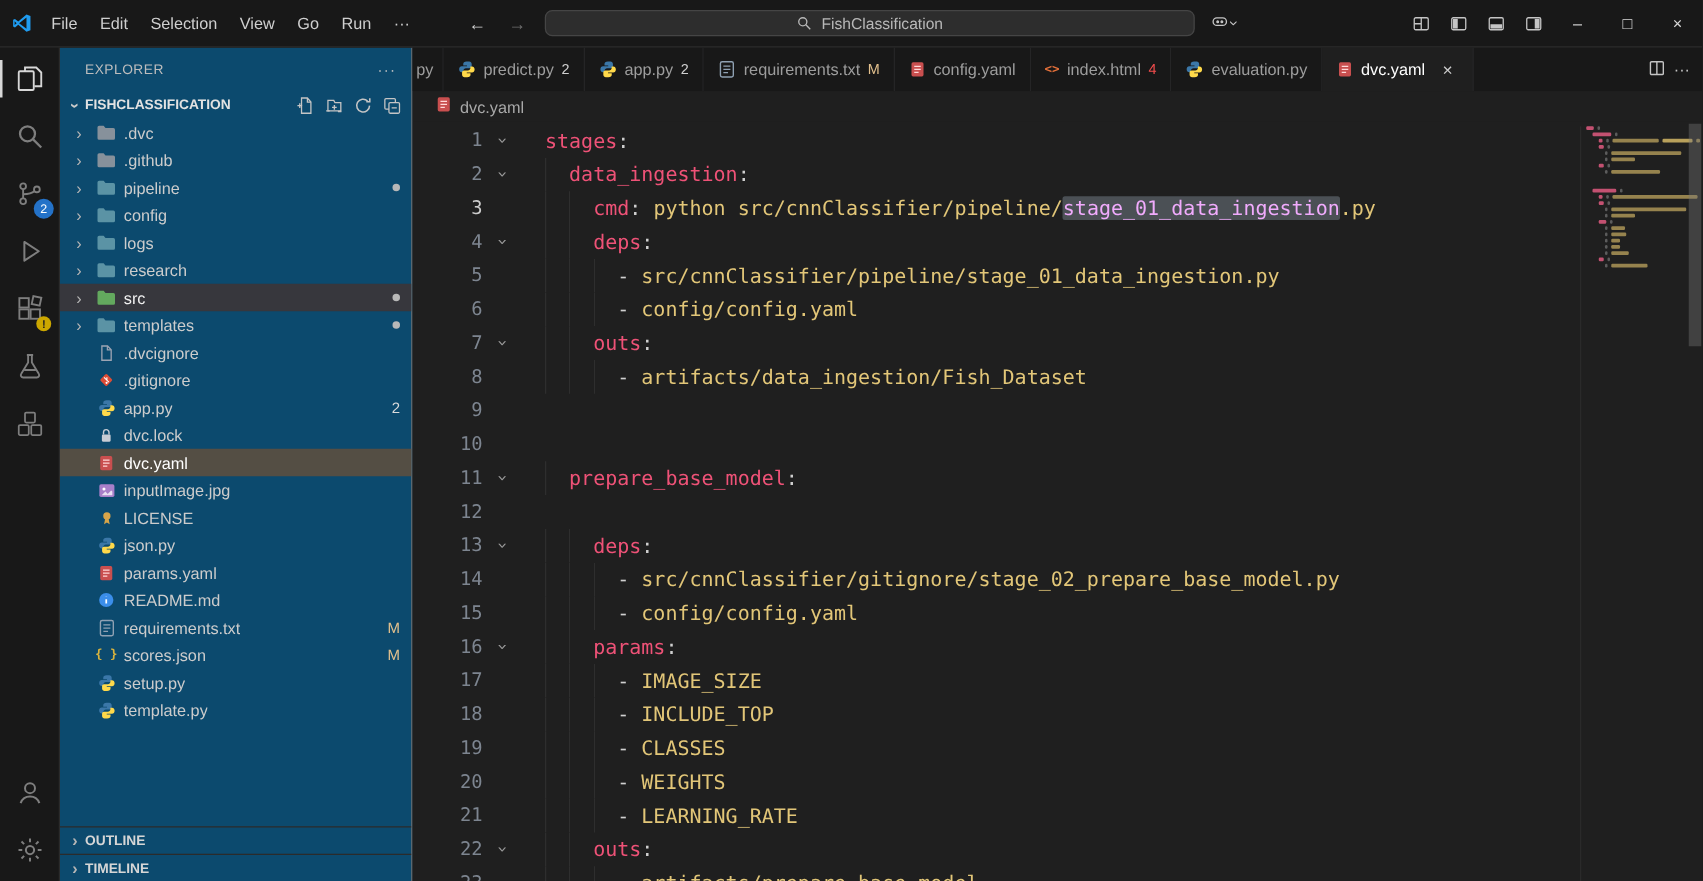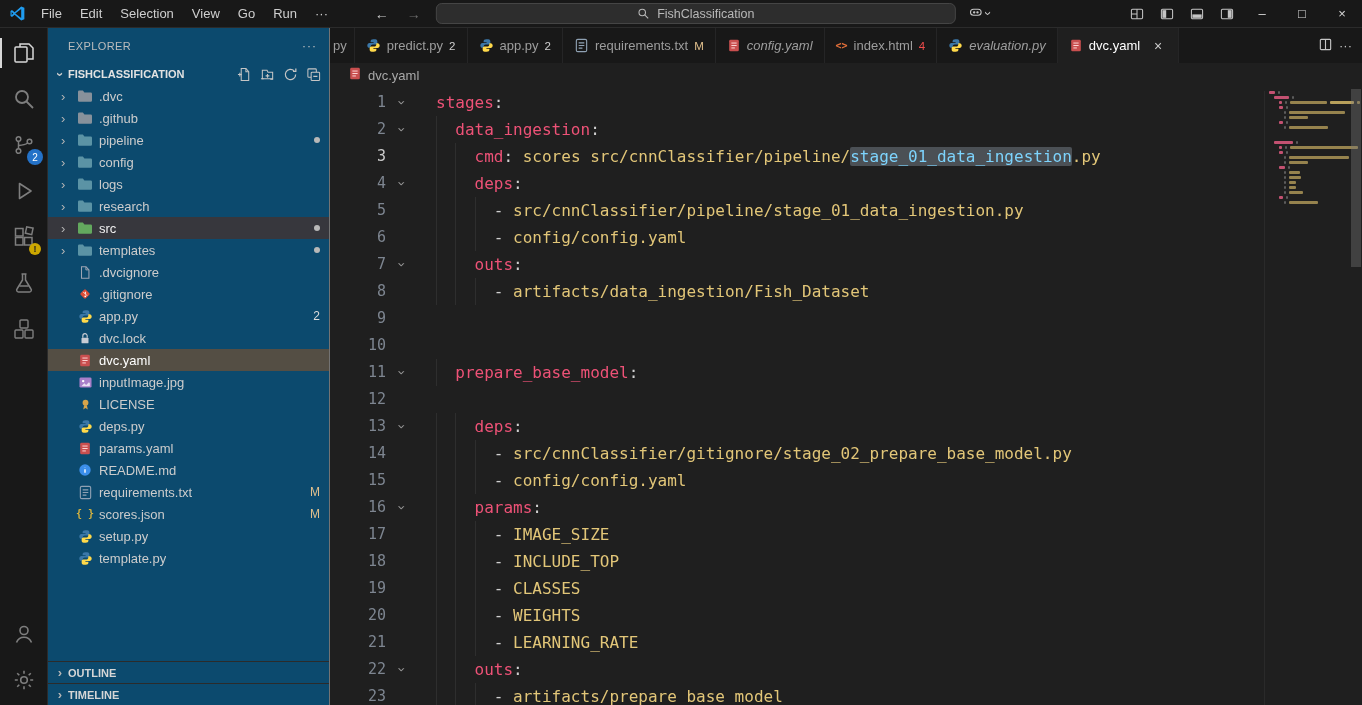"File" .titlebar { height: 28px -> 38px }
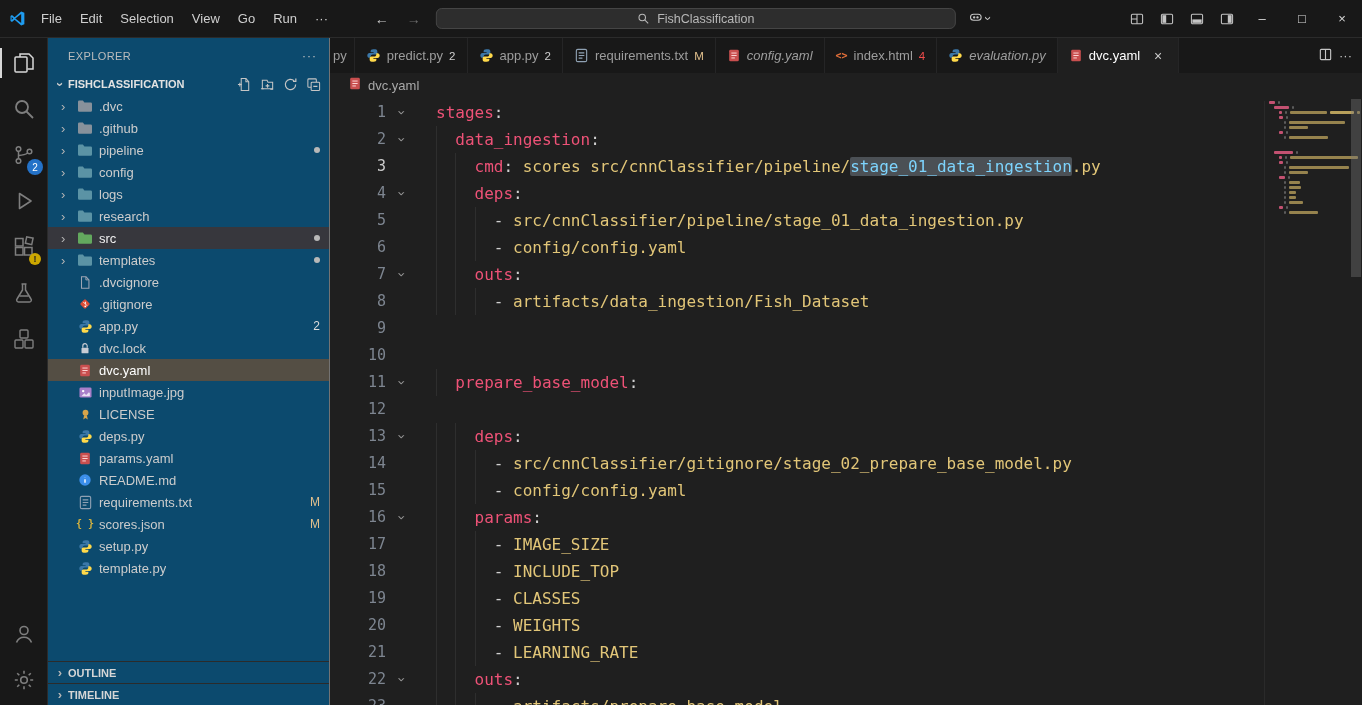"config.yaml" .tab.italic .tlbl { font-style: italic -> none }
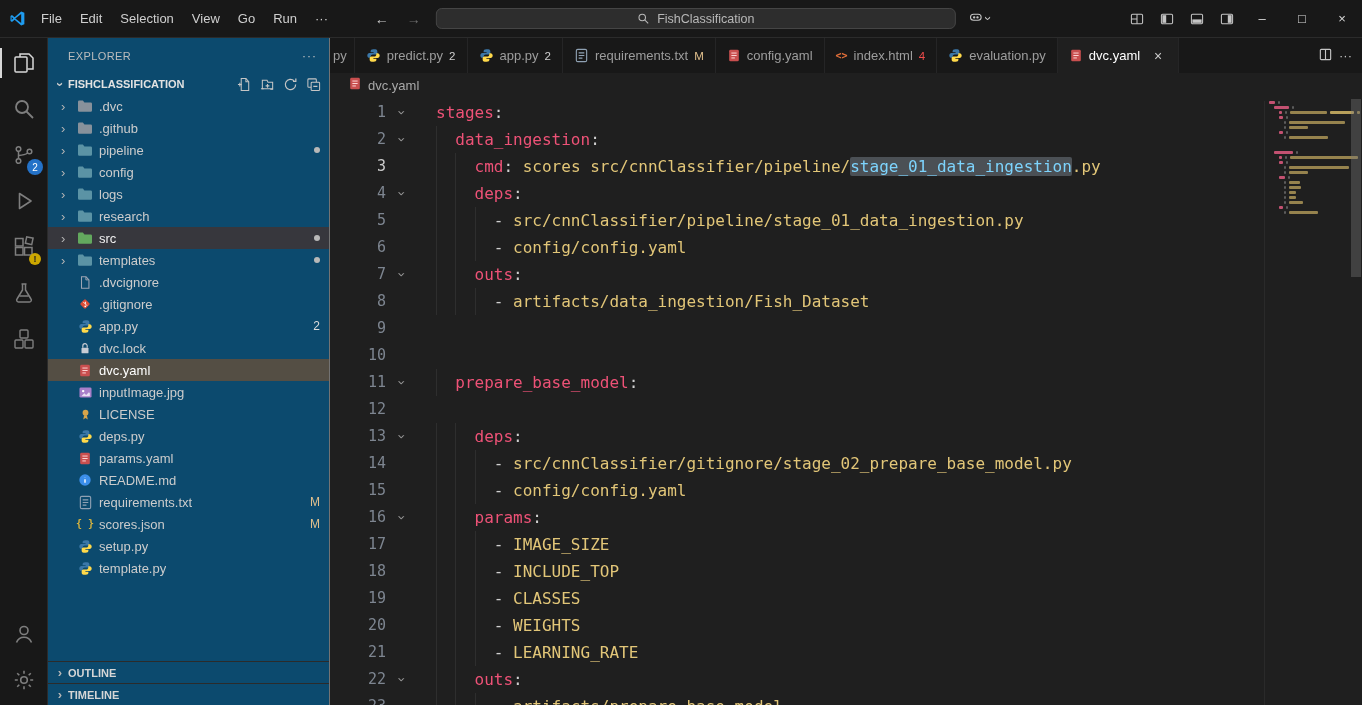"scores src/cnnClassifier/pipeline/" span.tok-v { text: scores -> python }
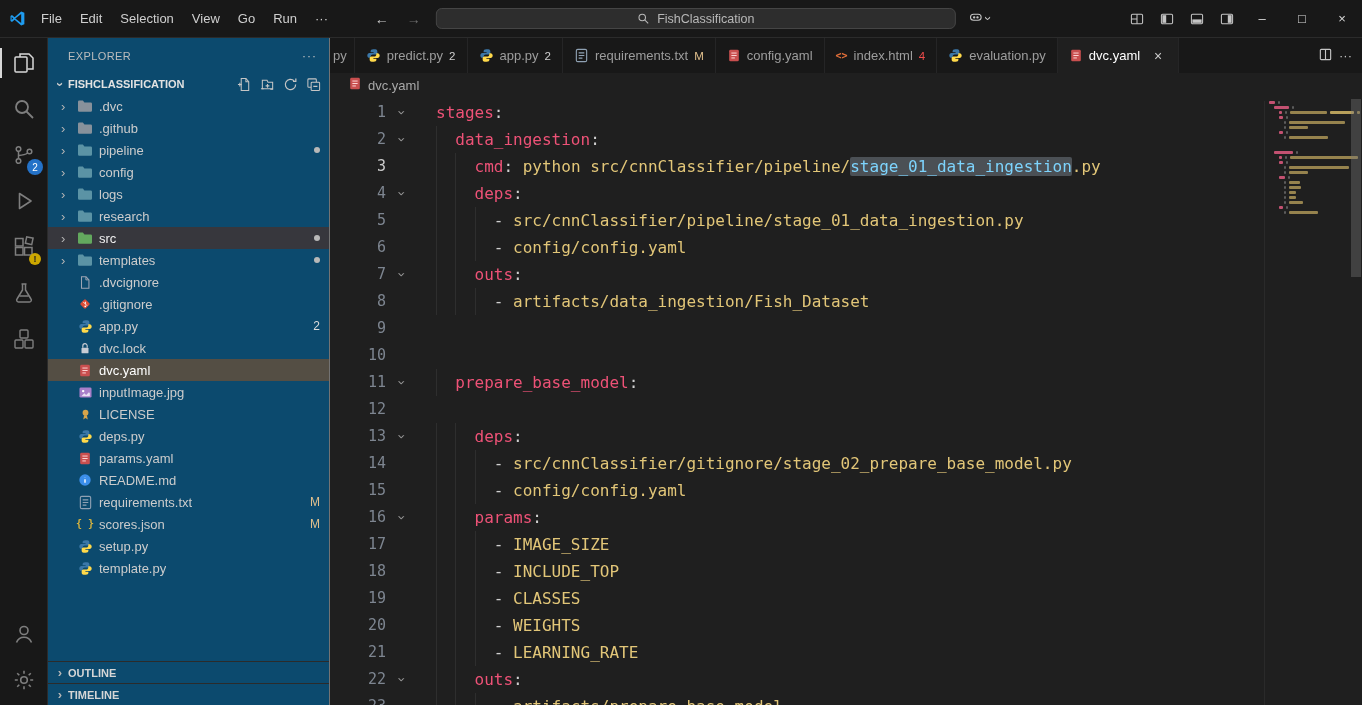"stage_01_data_ingestion" .tok-h { color: #7dd3fc -> #f0abfc }
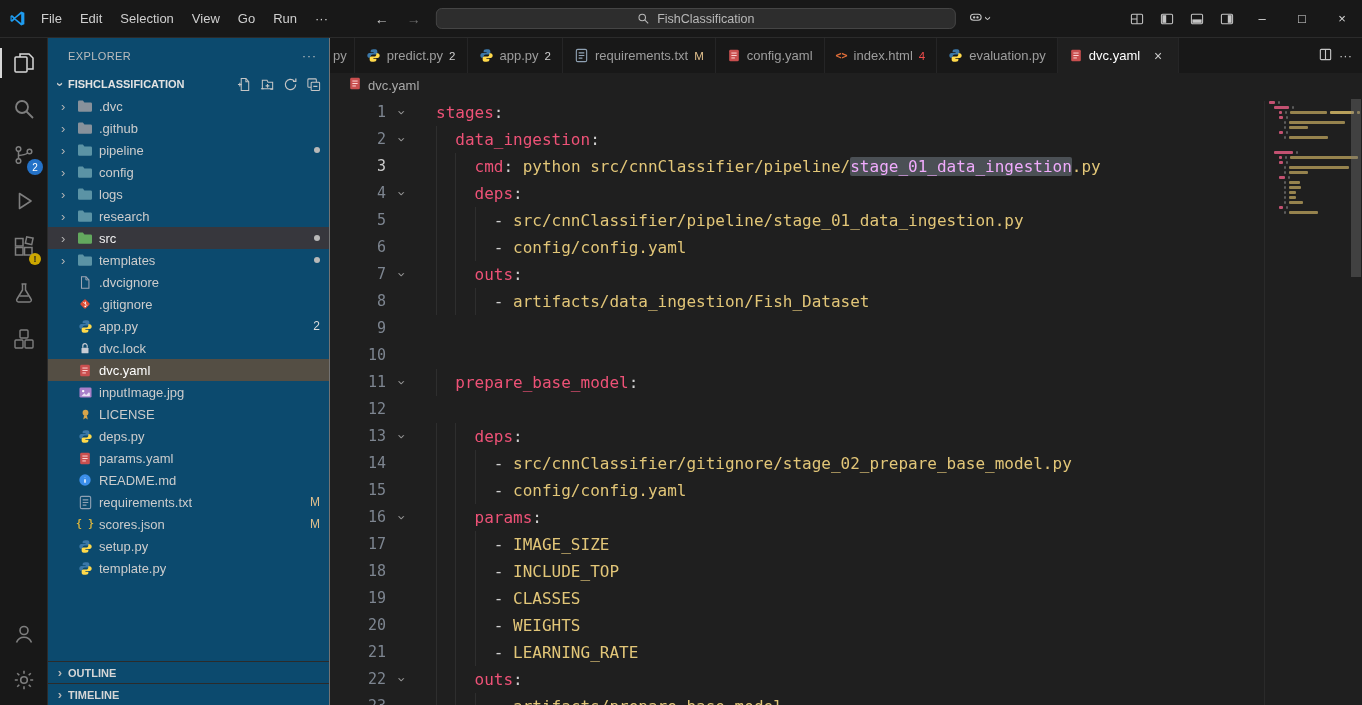"deps.py" span.lbl { text: deps.py -> json.py }
